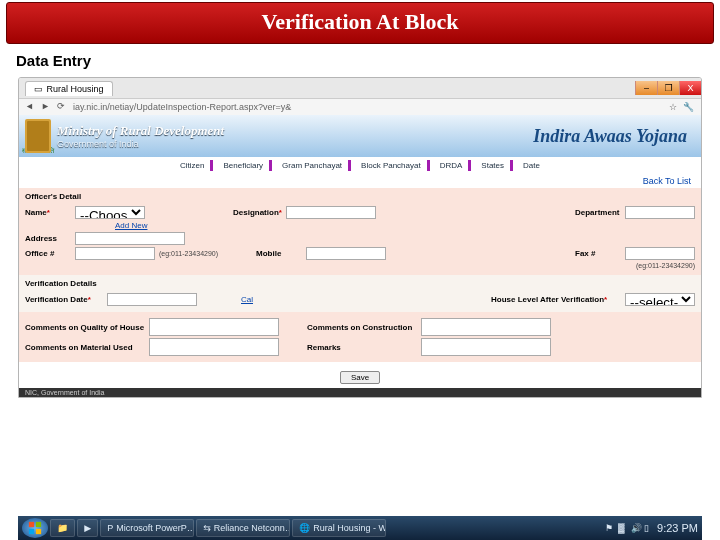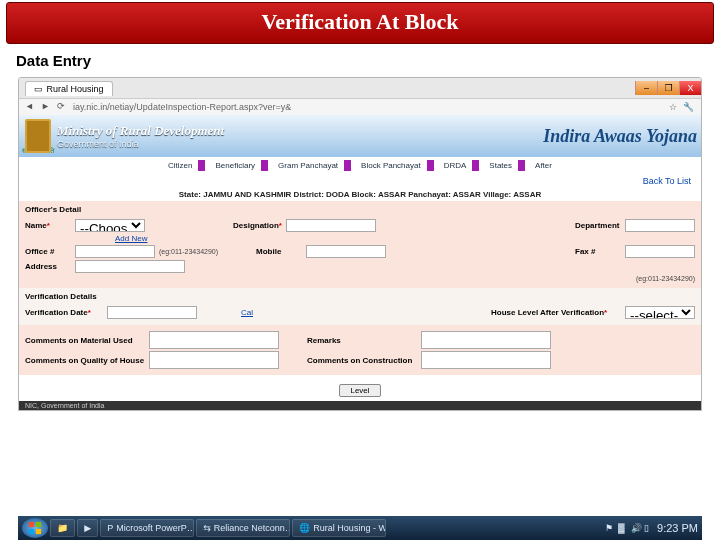"Indira Awaas Yojana" .iay { margin-right: 4px -> 14px }
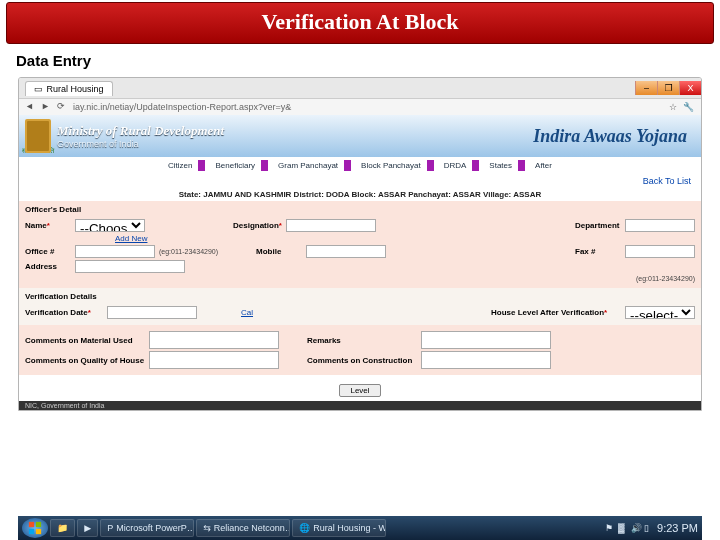"Citizen" .topnav span { border-right: 7px solid #a21caf -> 3px solid #a21caf }
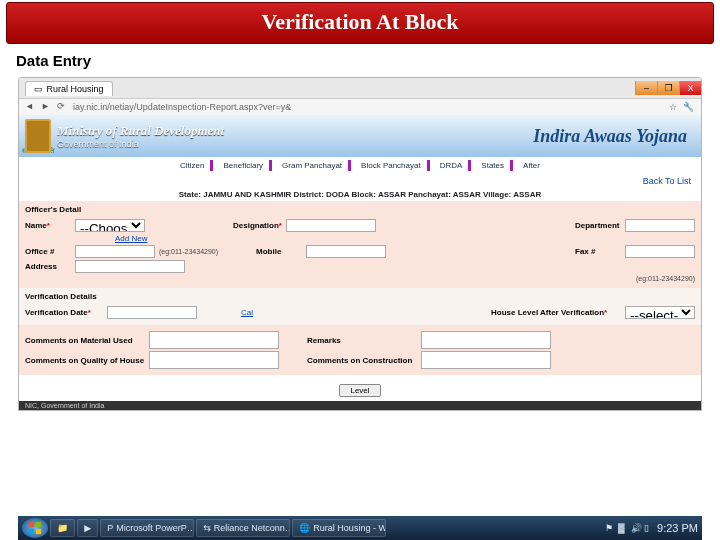"After" span { text: After -> Date }
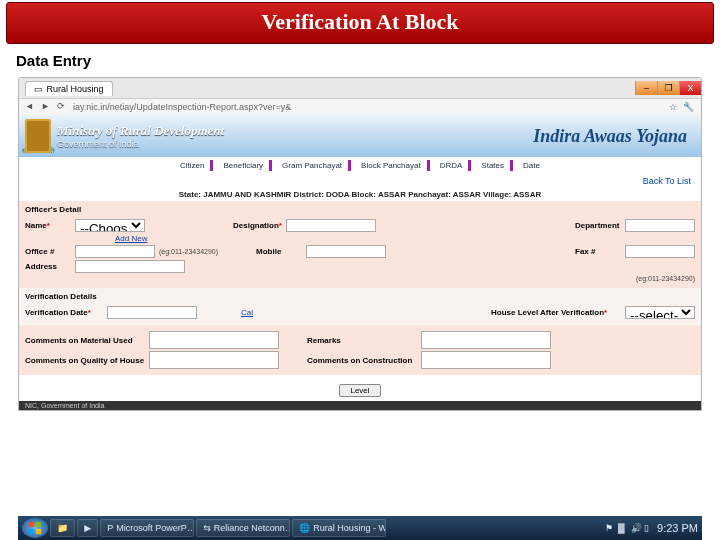"State: JAMMU AND KASHMIR District:" div.breadcrumb { html: <div>State: JAMMU AND KASHMIR District: DODA Block: ASSAR Panchayat: ASSAR Village: ASSAR</div> -> none }
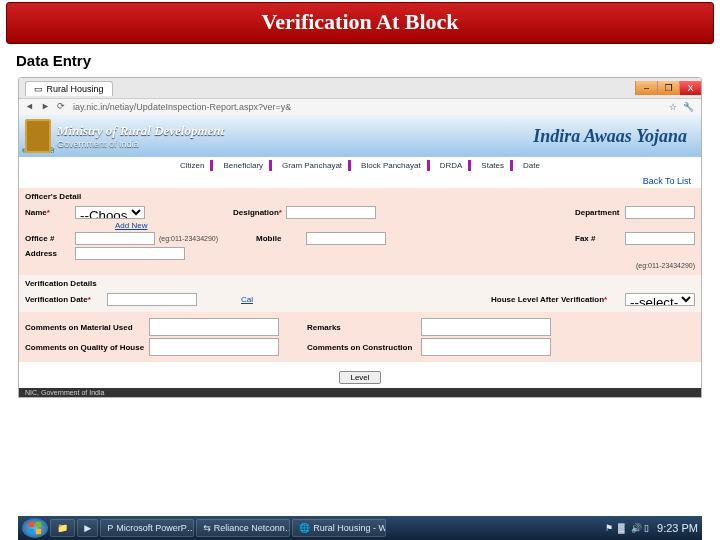"Office #" div.row { order: before "Address" -> after "Address" }
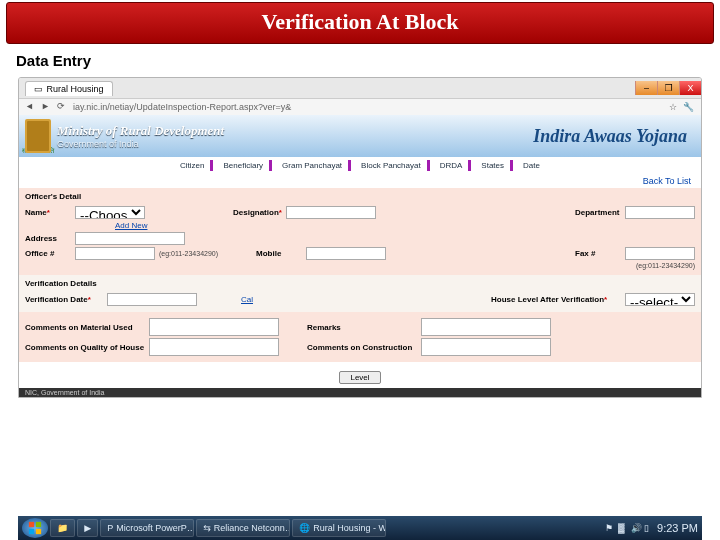"Comments on Material Used" div.row { order: before "Comments on Quality of House" -> after "Comments on Quality of House" }
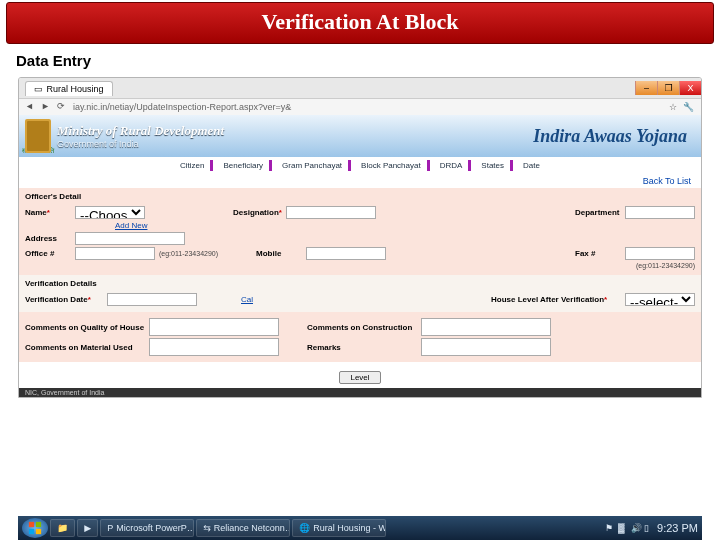"Level" button.save-btn { text: Level -> Save }
